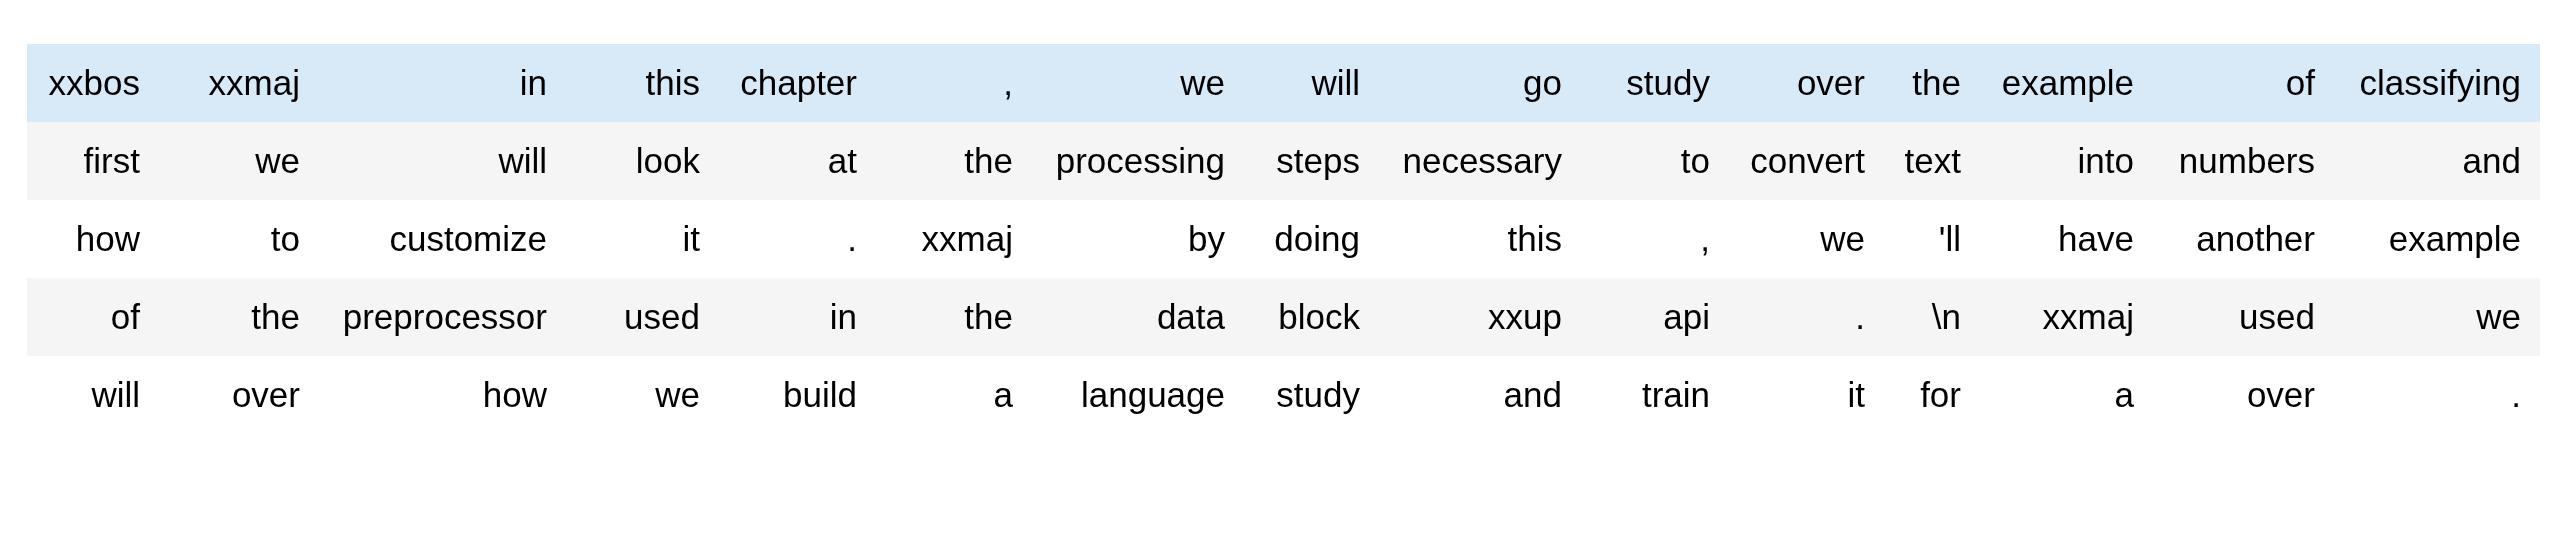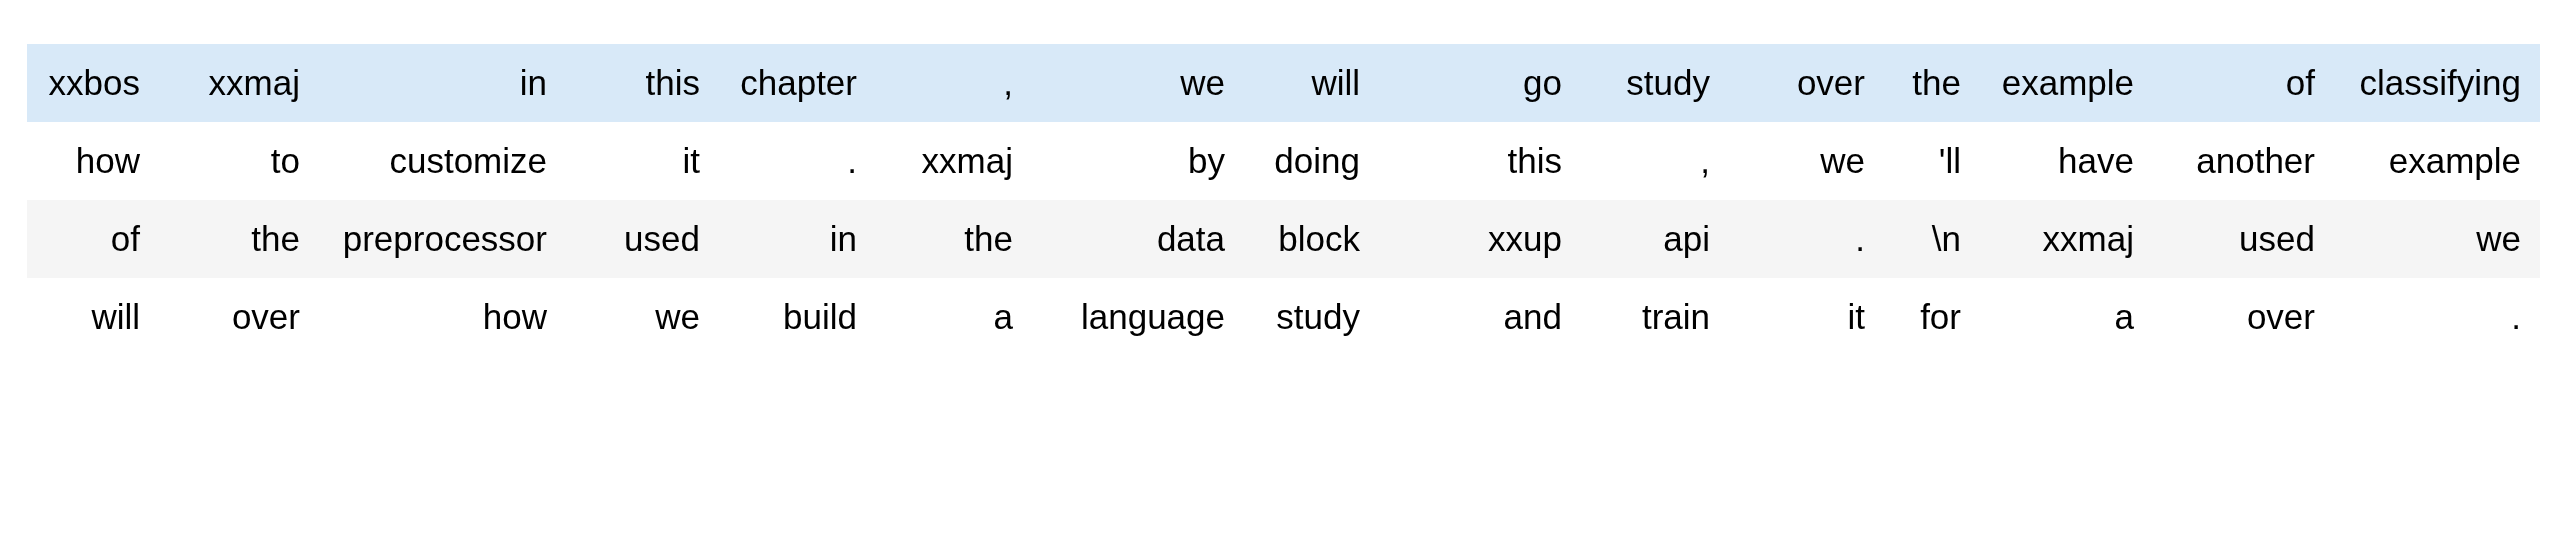"first" tr.stripe { html: none -> <tr> <td>first</td> <td>we</td> <td>will</td> <td>look</td> <td>at</td> <td>the</td> <td>processing</td> <td>steps</td> <td>necessary</td> <td>to</td> <td>convert</td> <td>text</td> <td>into</td> <td>numbers</td> <td>and</td> </tr> }
